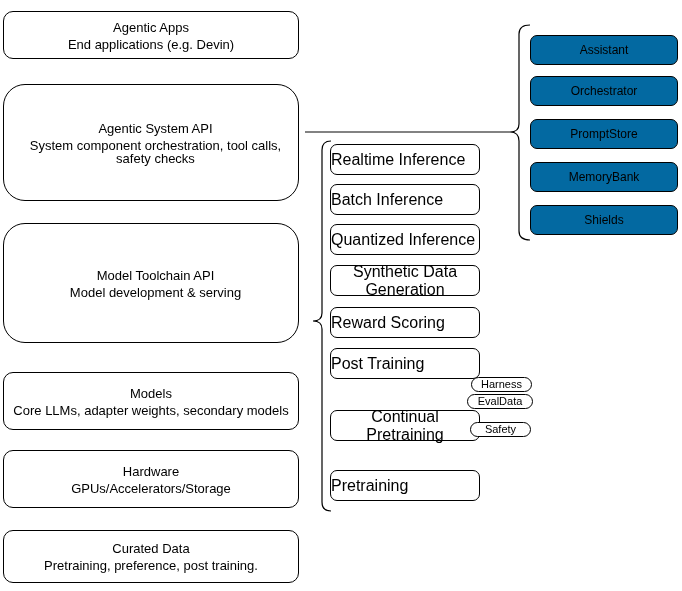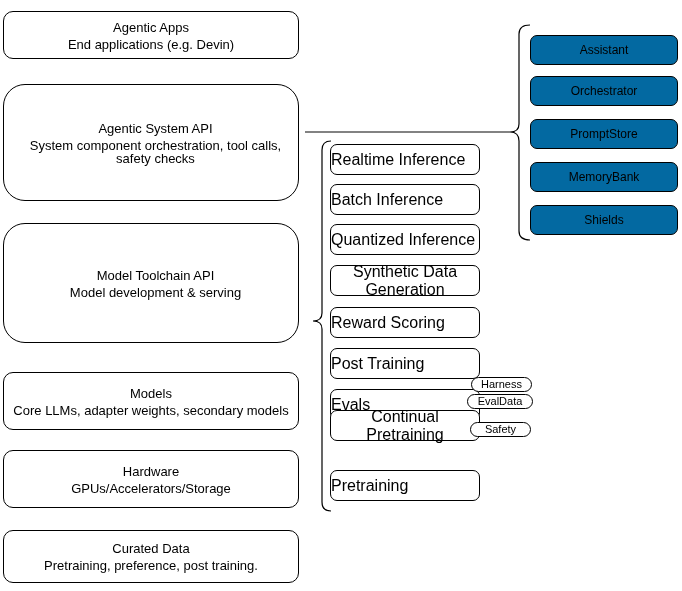"Evals" div.mid-box { html: <div> <span>Evals</span> </div> -> none }
